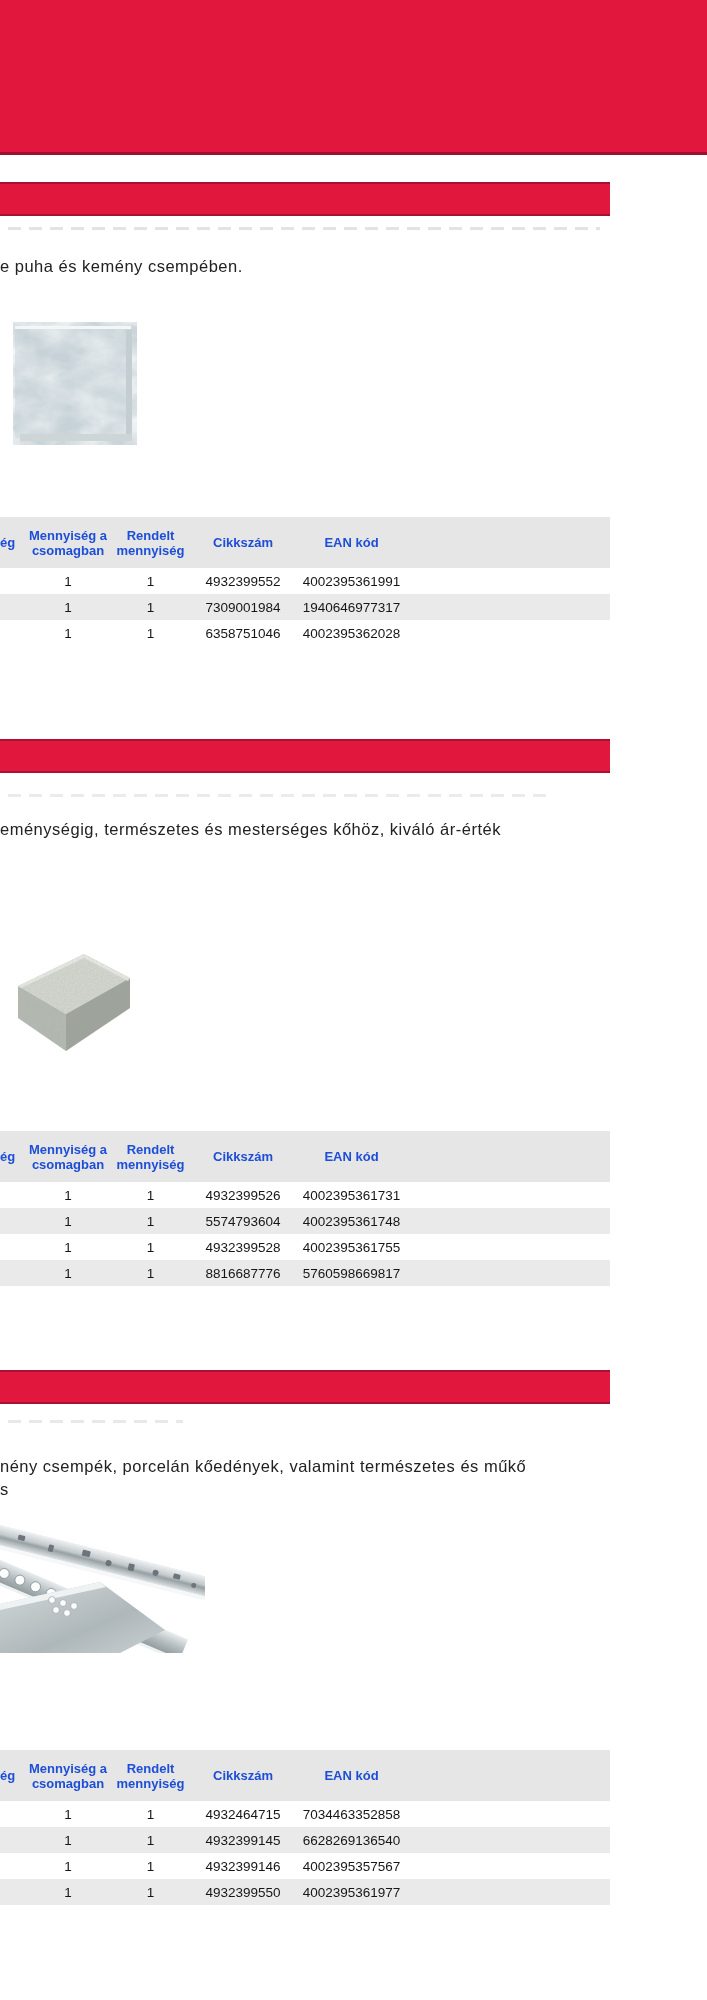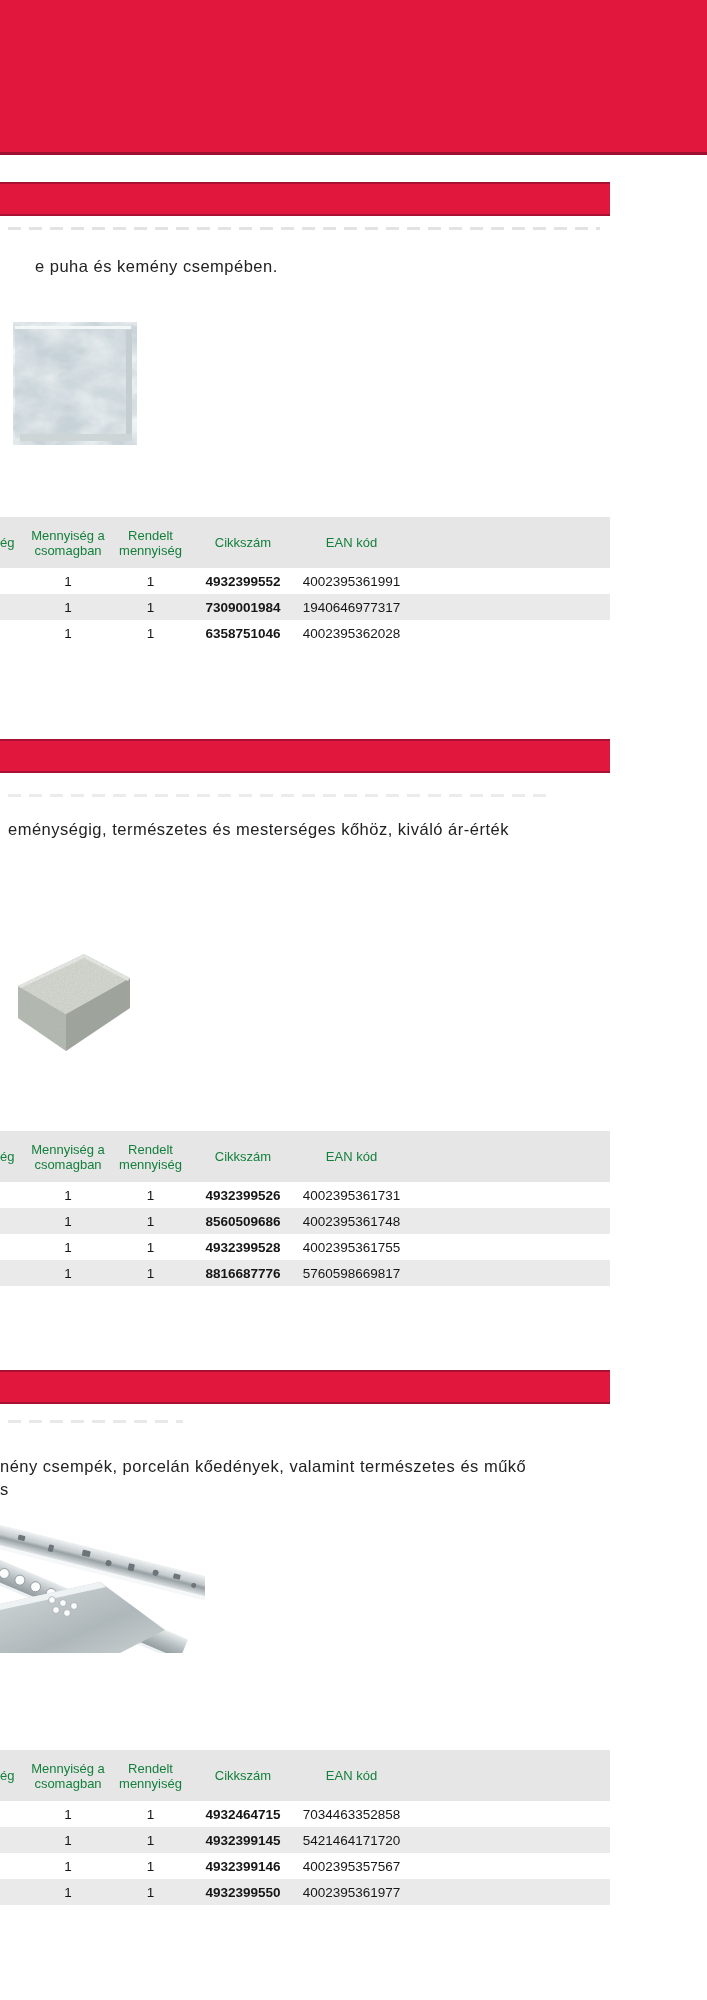"e puha és kemény csempében." .s1 .desc { padding-left: 35px -> none }
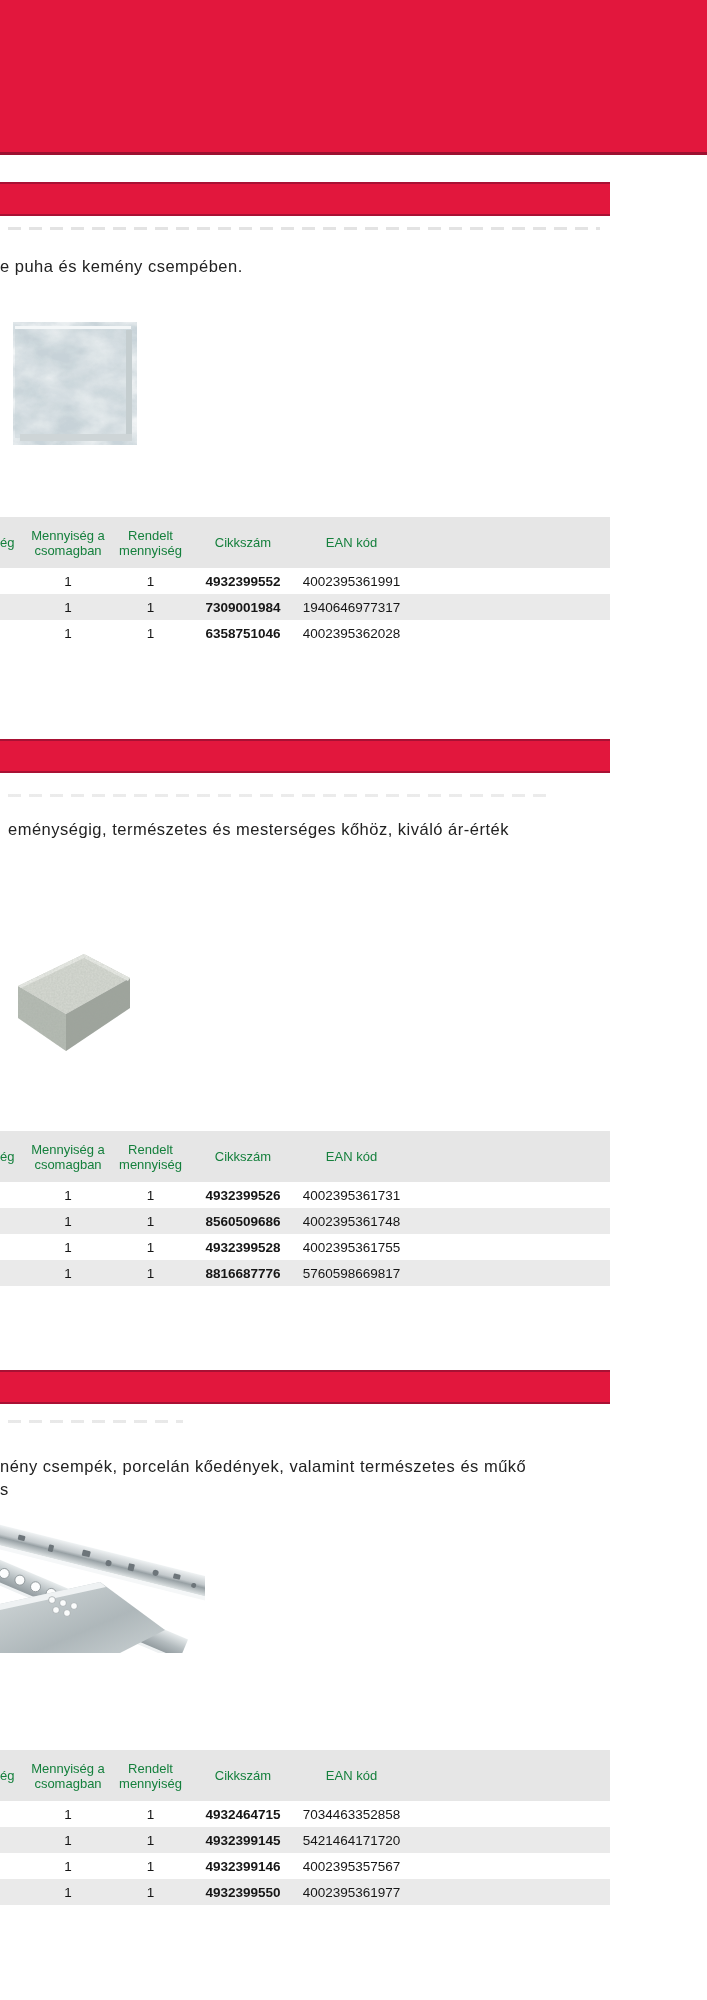"ég" .th { color: #15803d -> #1d4ed8; font-weight: normal -> bold }
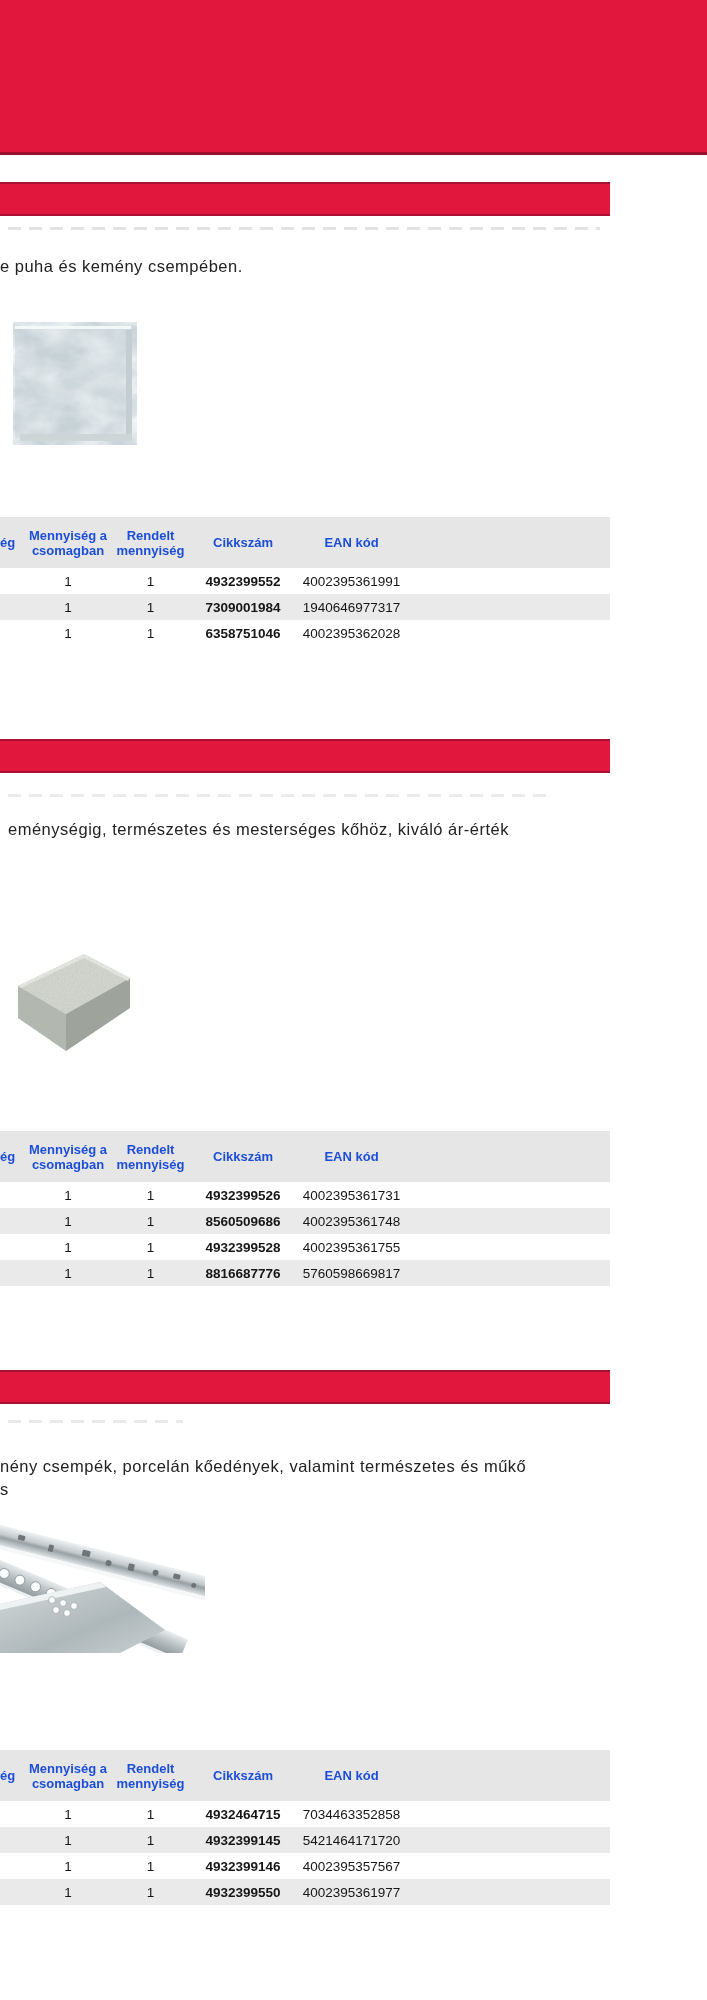"4932399552" .td.sku { font-weight: bold -> normal }
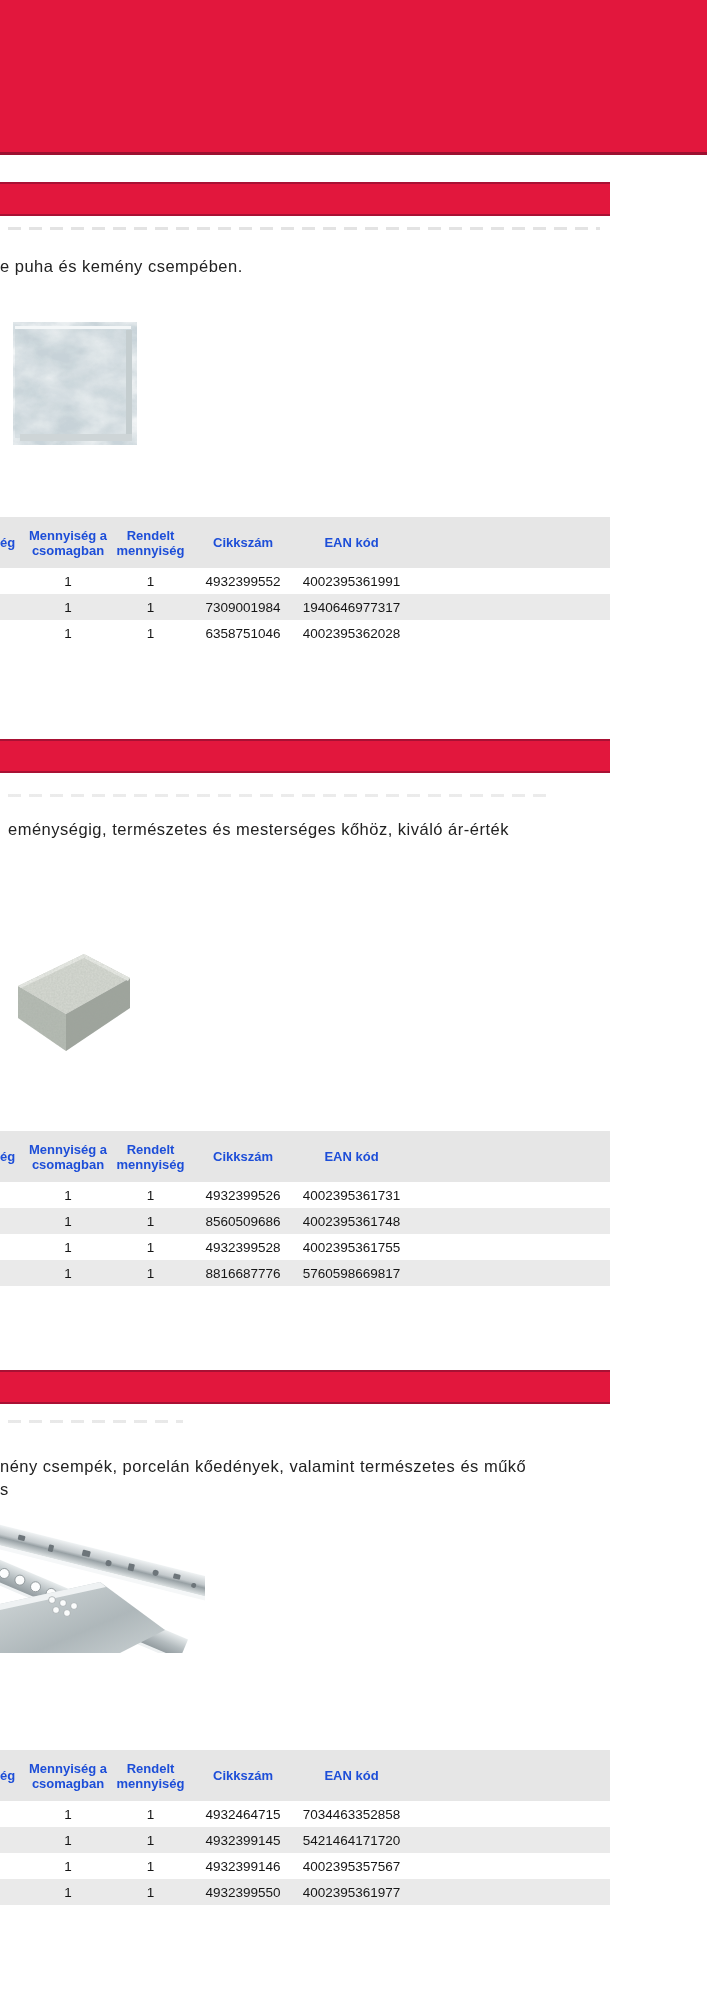"eménységig, természetes és mesterséges" .s2 .desc { margin-left: 8px -> none }
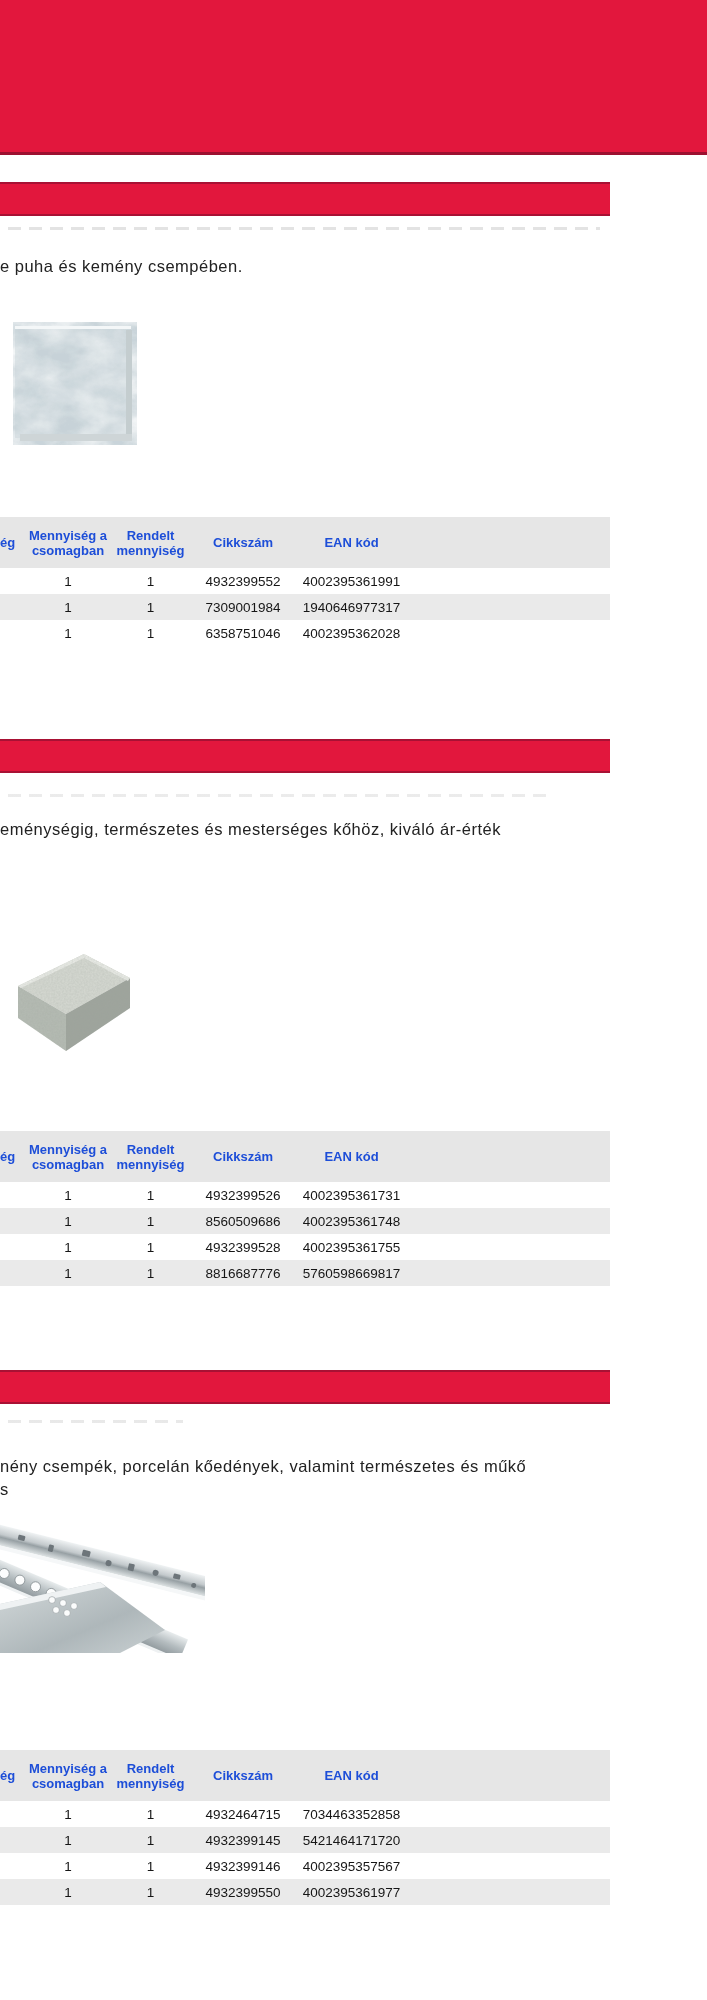"8560509686" div.td { text: 8560509686 -> 5574793604 }
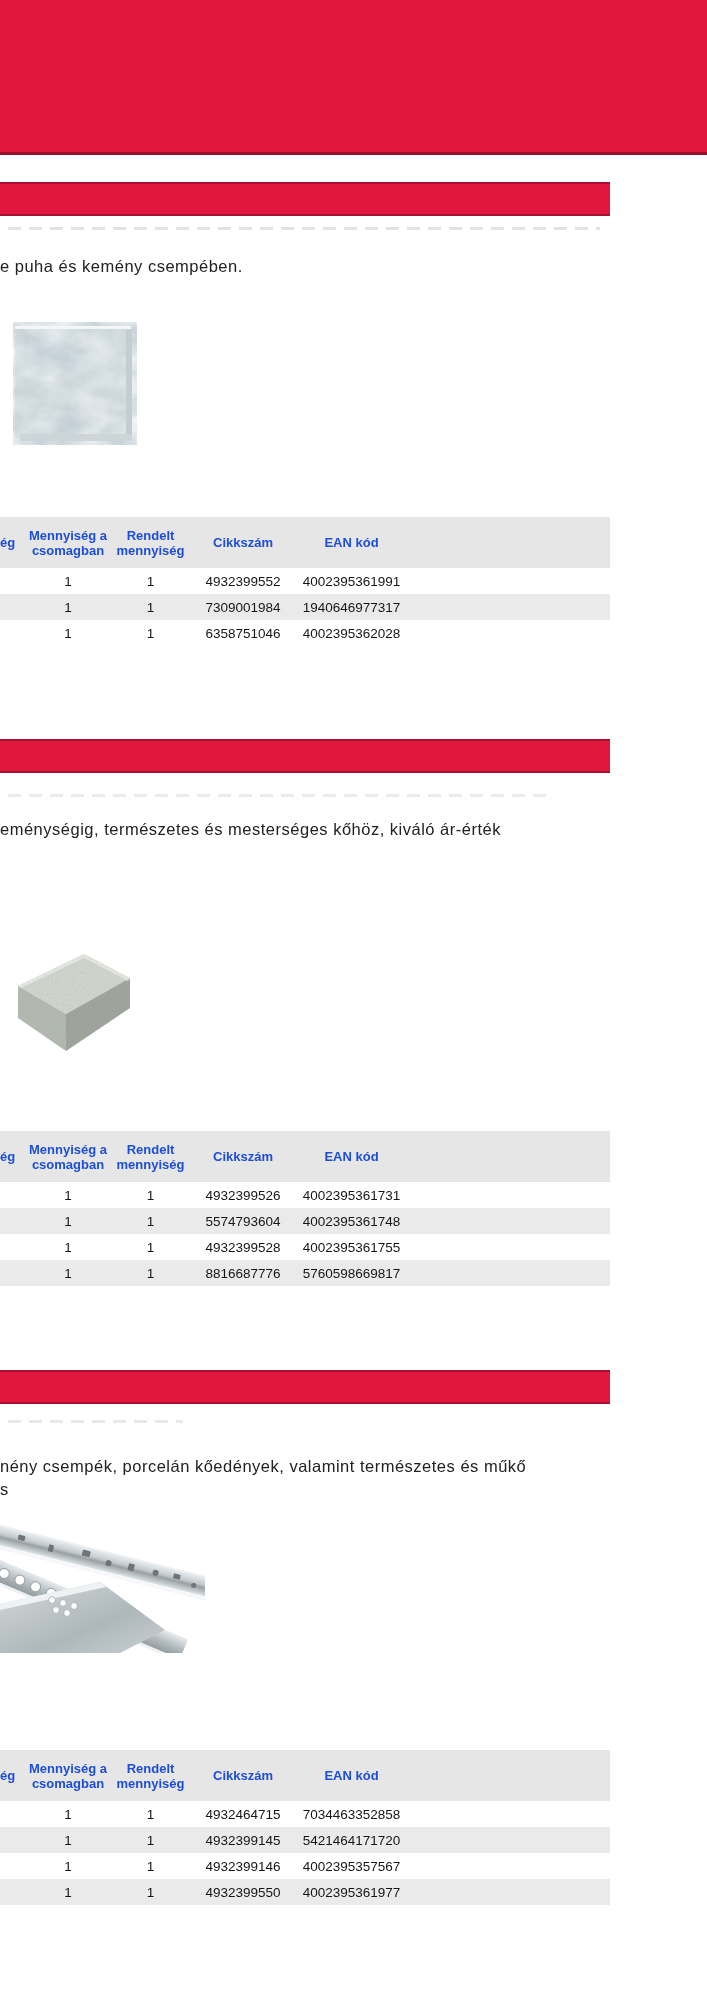"5421464171720" div.td { text: 5421464171720 -> 6628269136540 }
